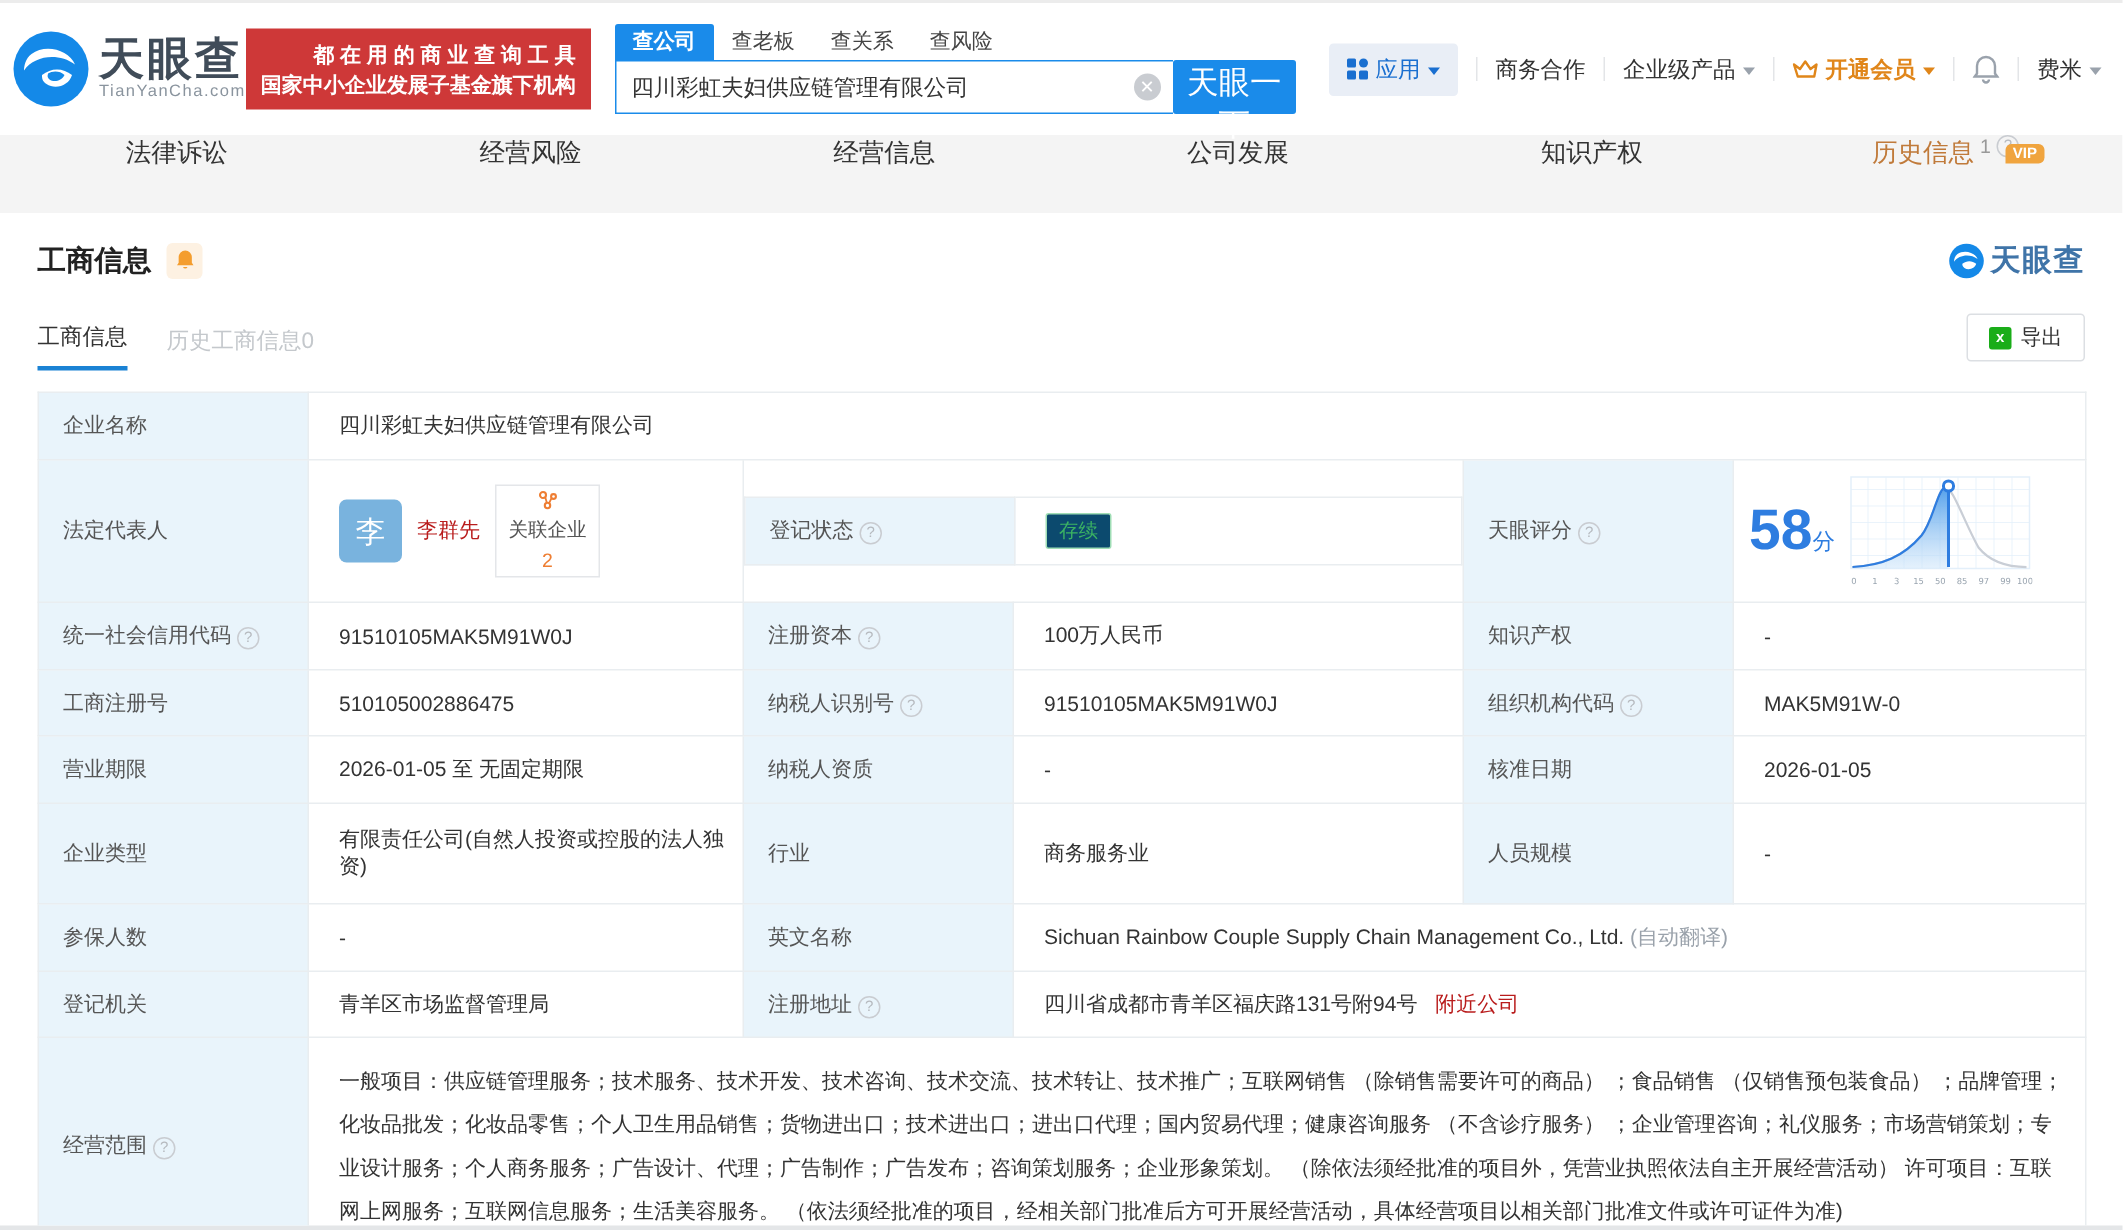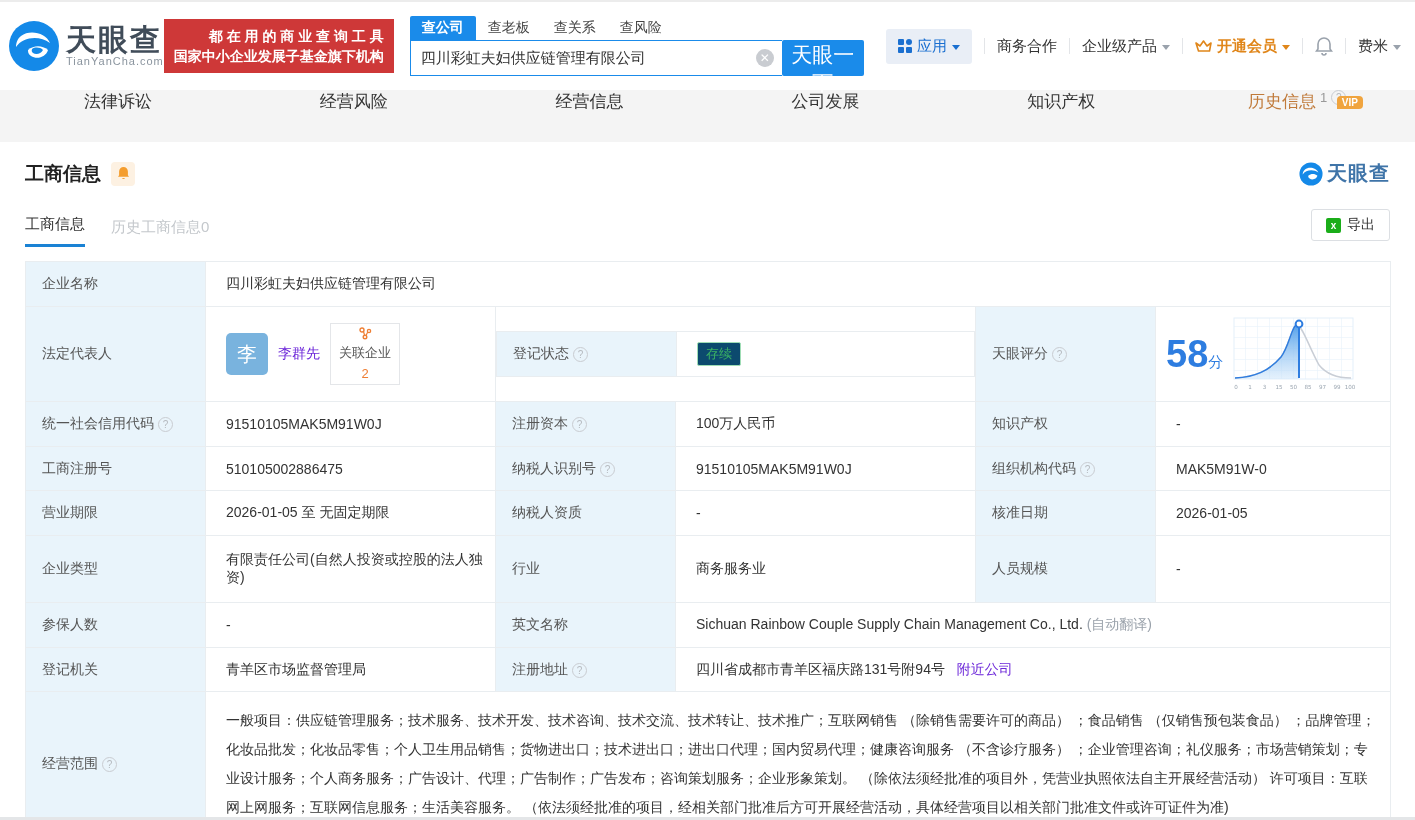"李群先" .link { color: #6d28d9 -> #b91c1c }
